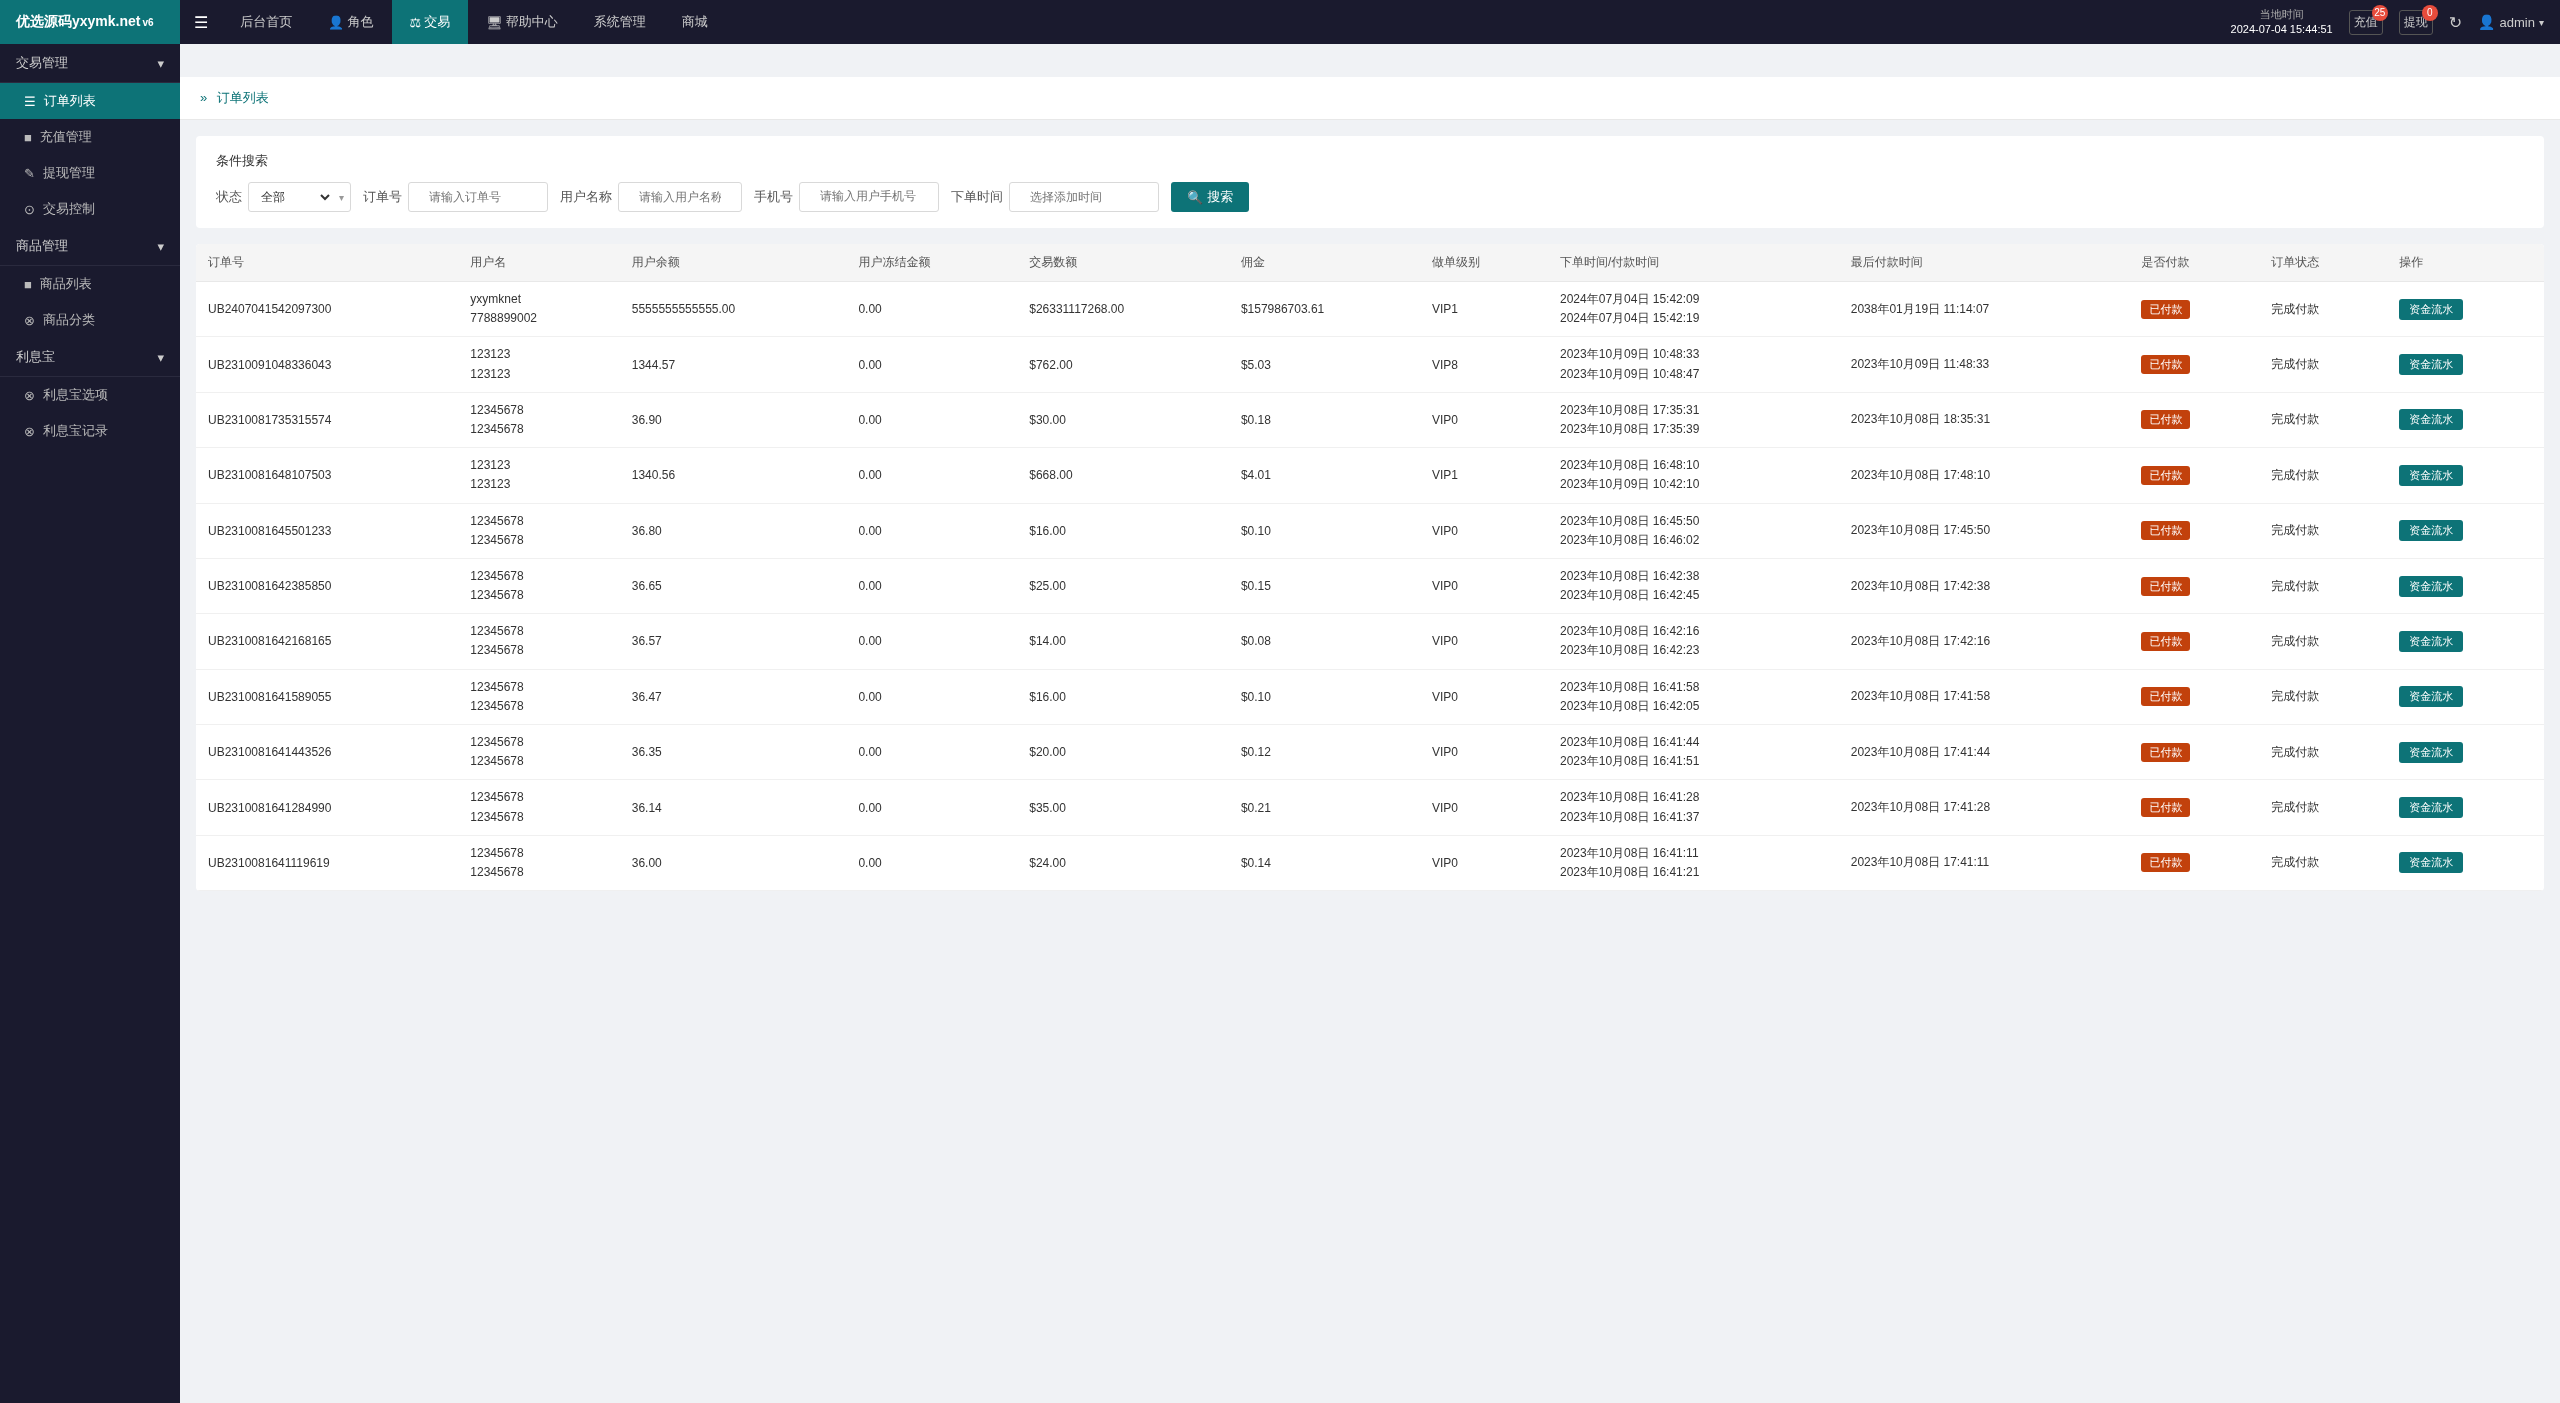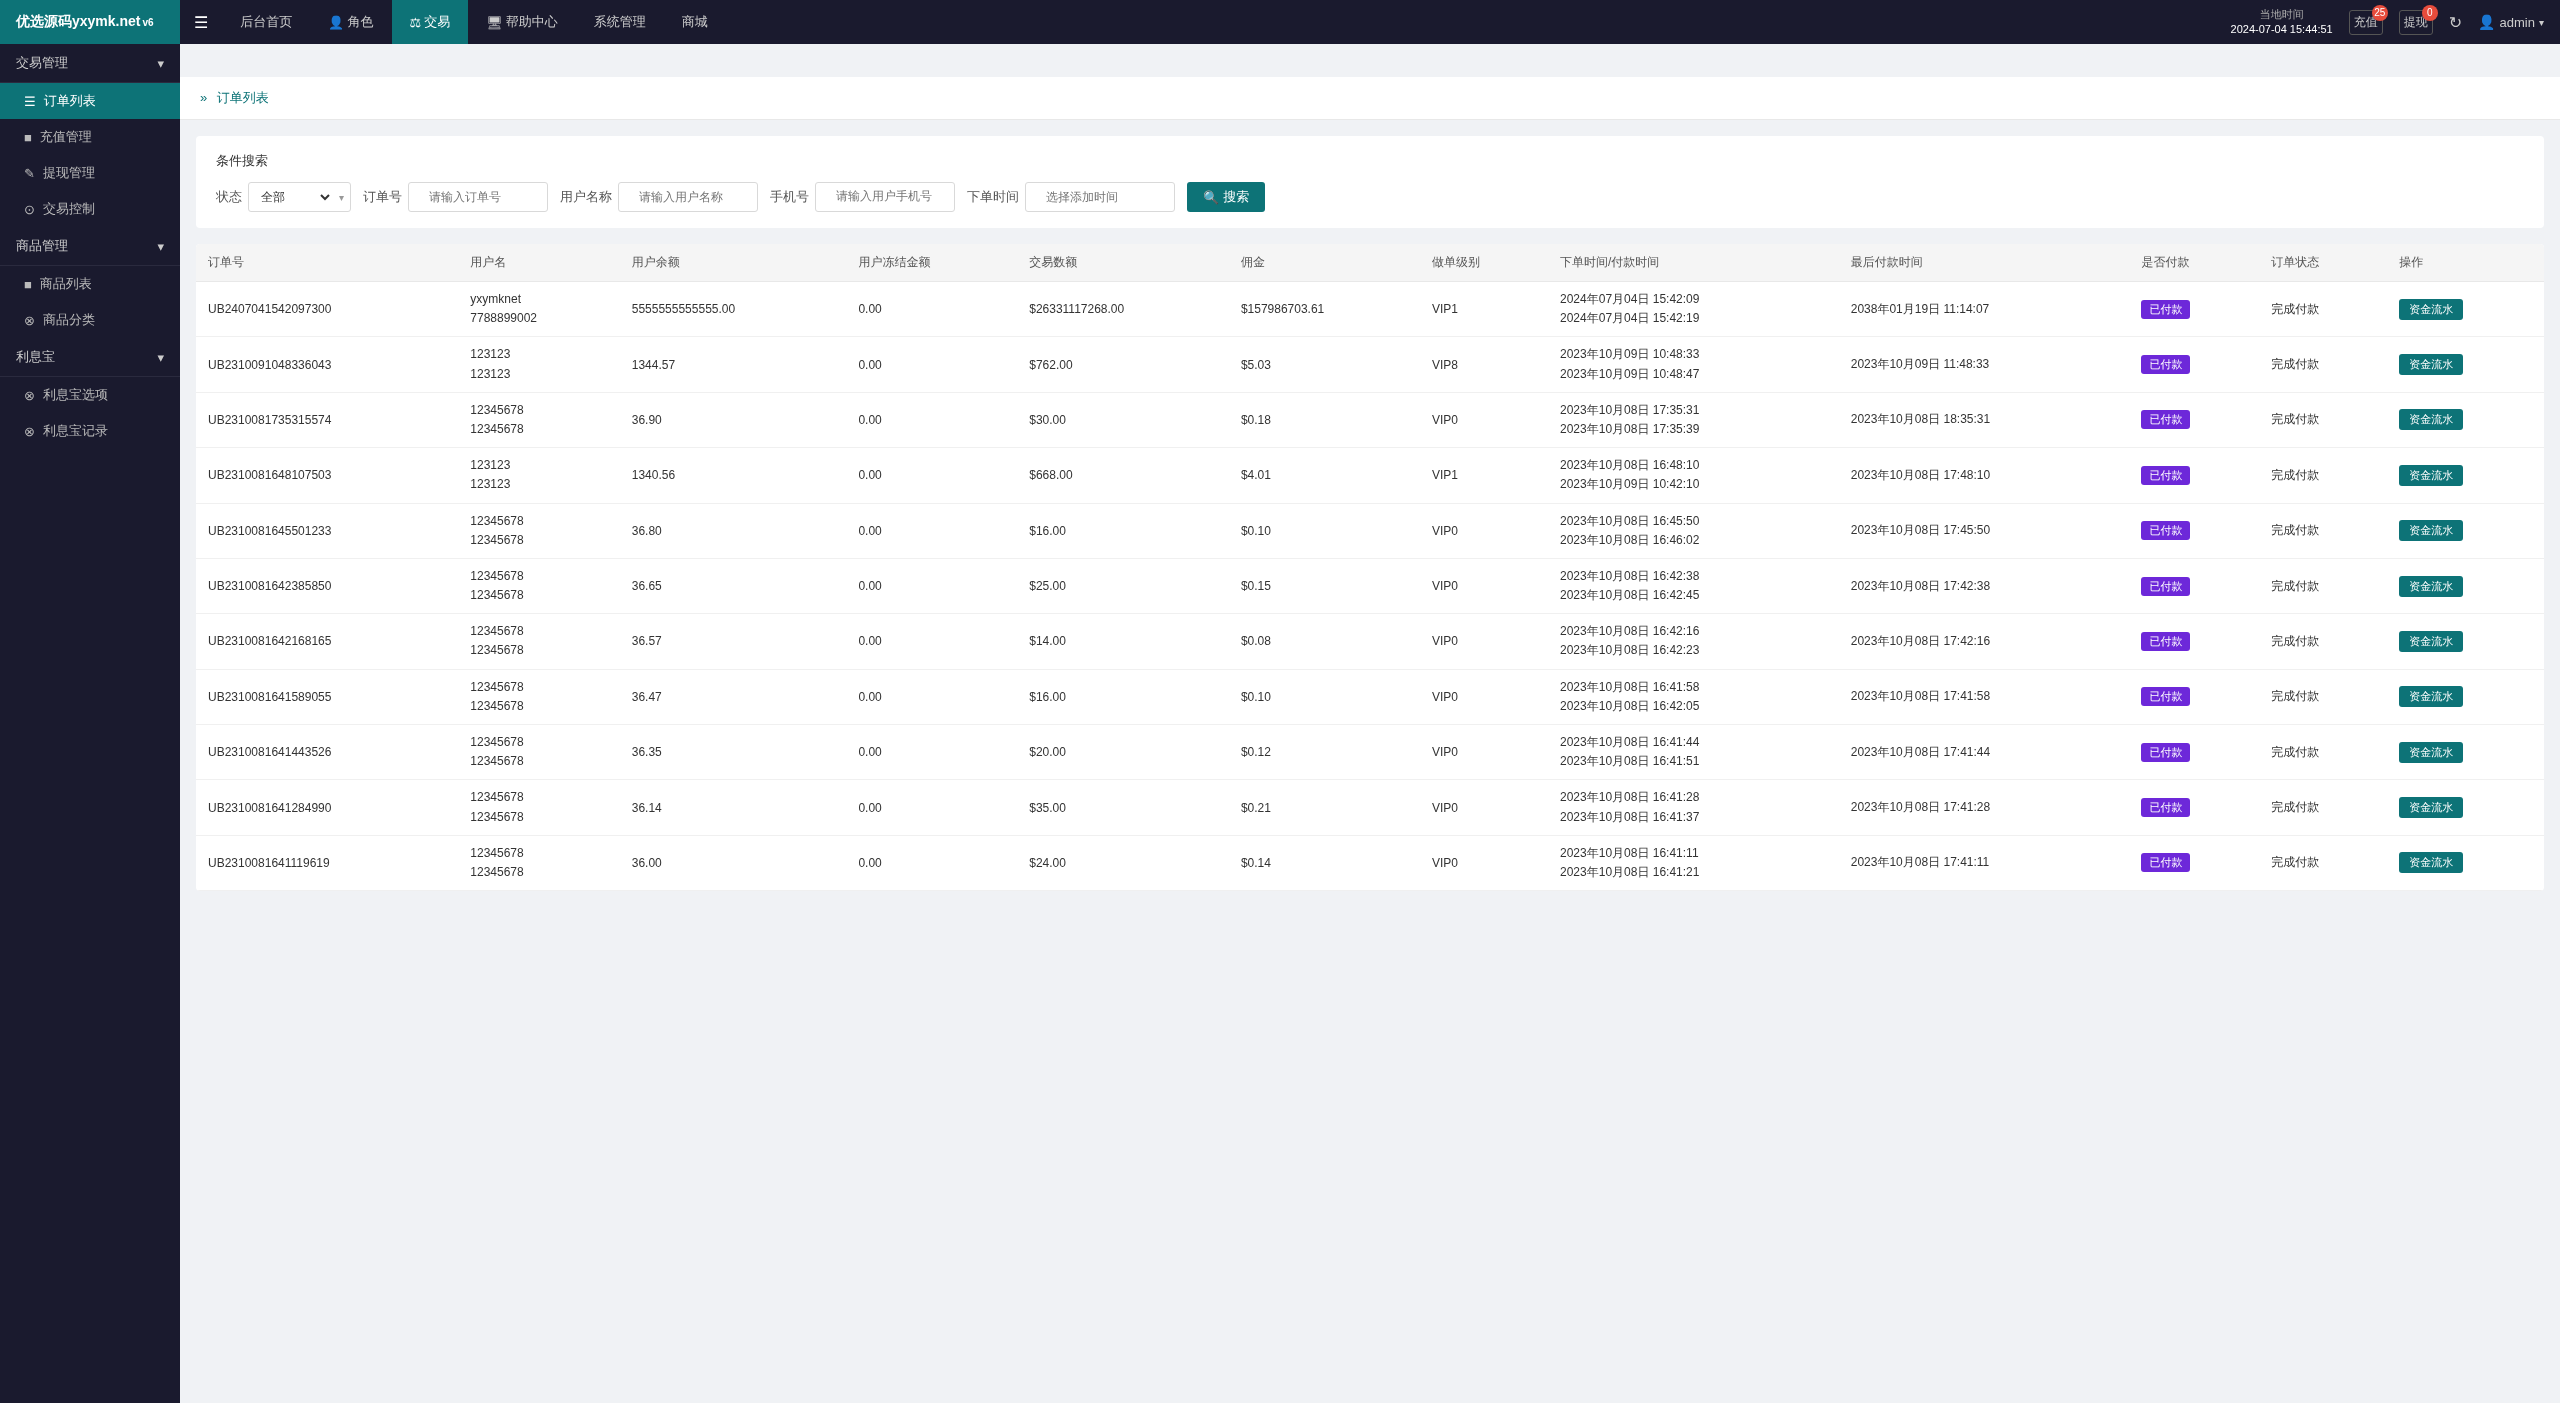"请输入用户名称" input.search-input { width: 140px -> 124px }
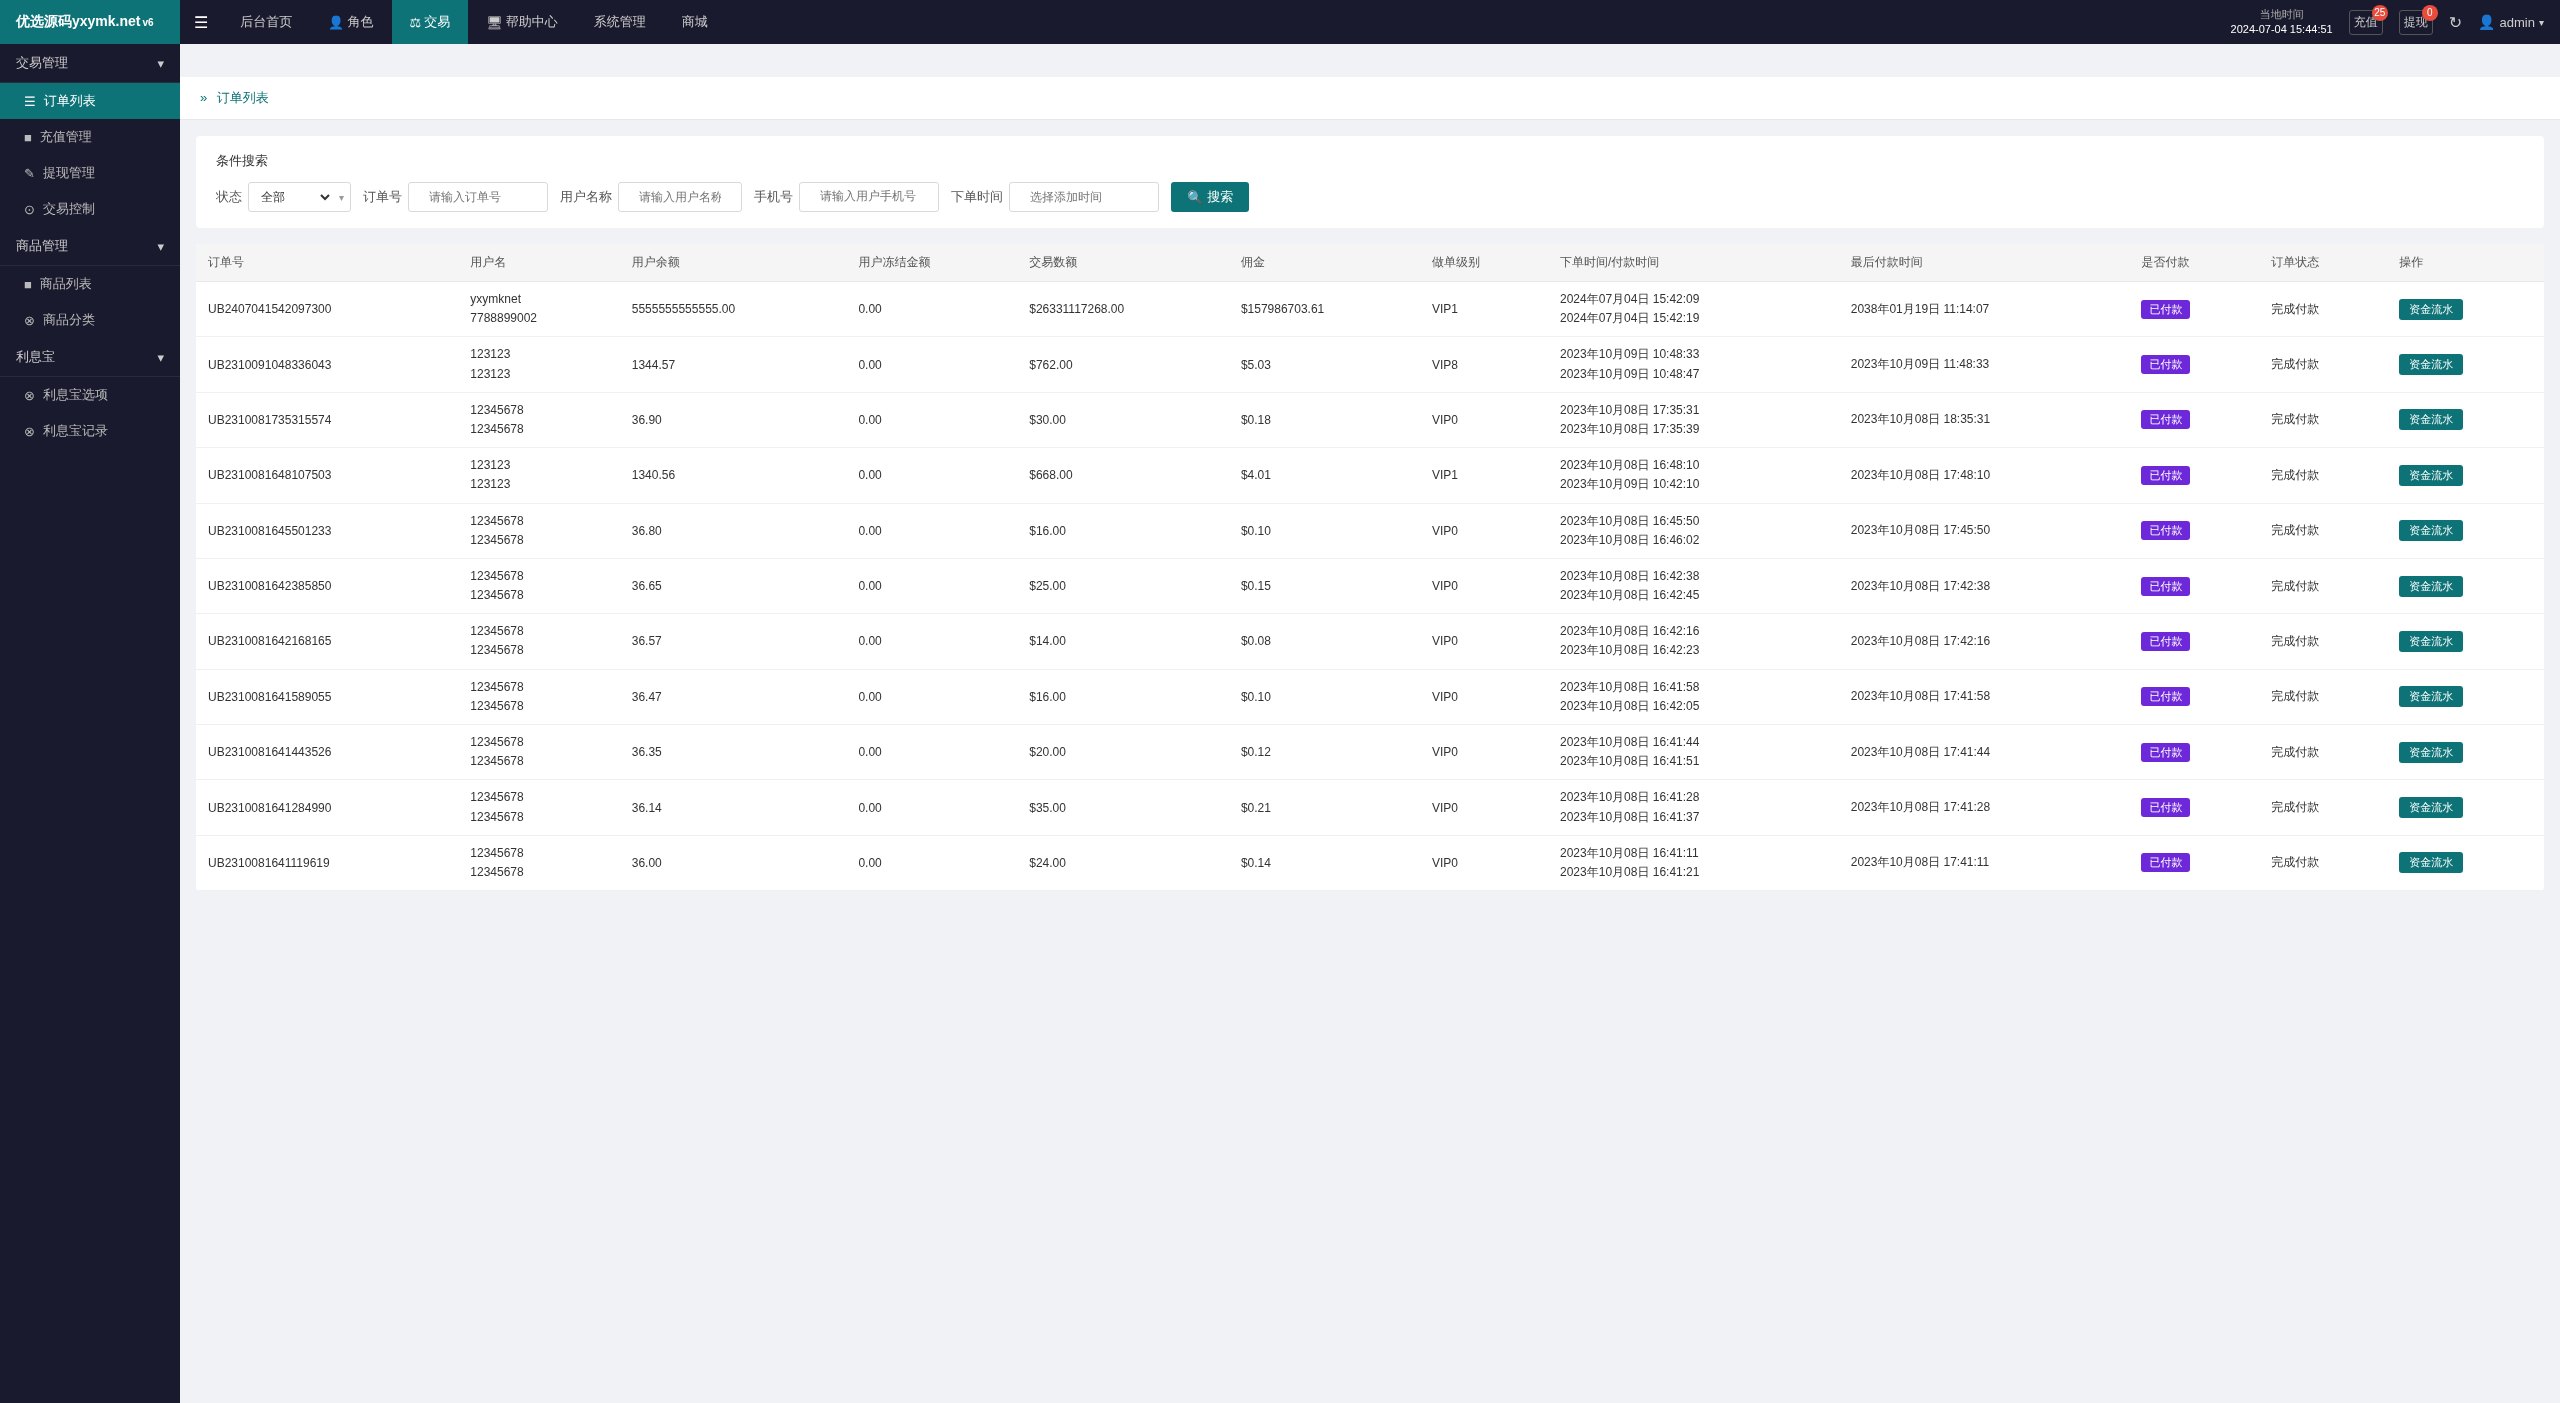"已付款" .badge-paid { background: #6d28d9 -> #c2410c }
